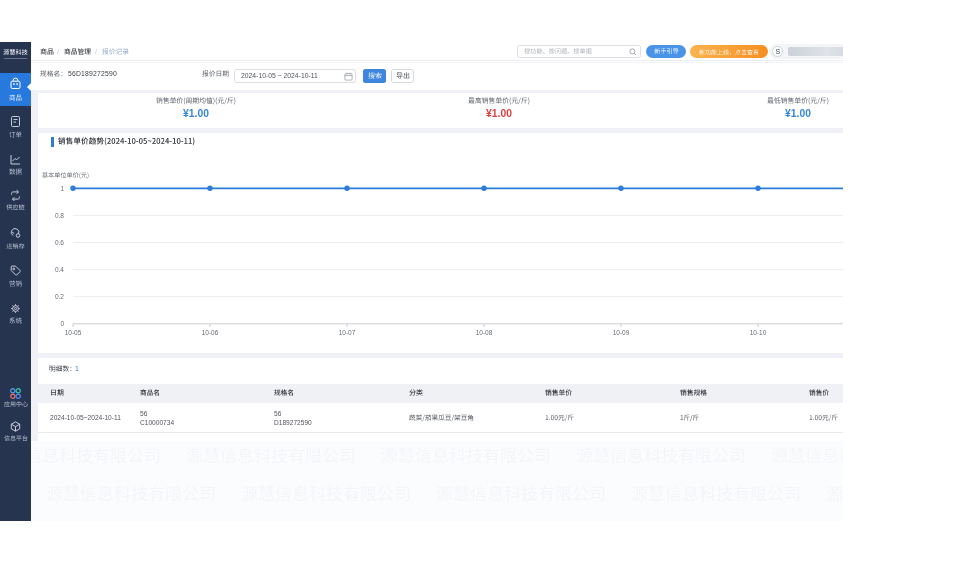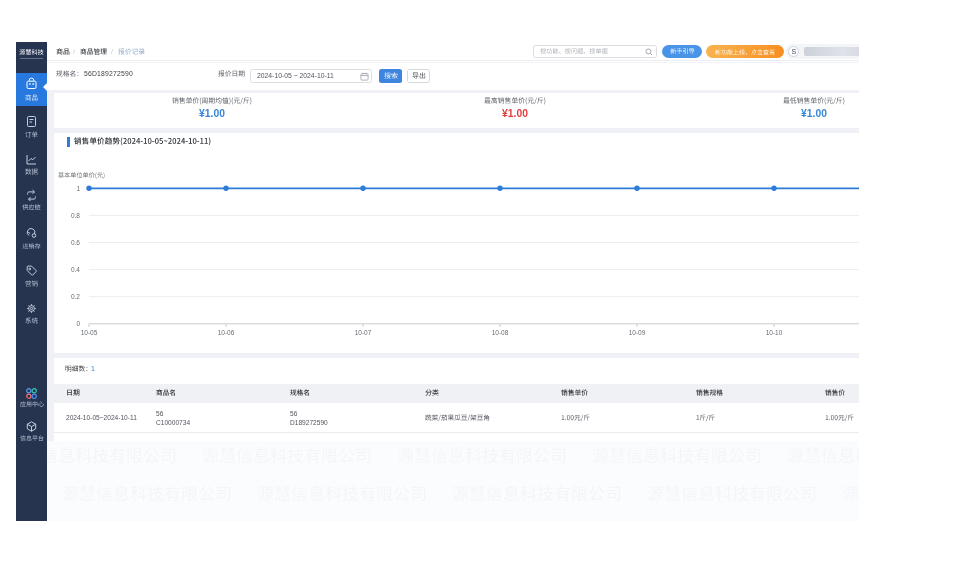"¥1.00" div.abs { left: 16px -> 0 }
